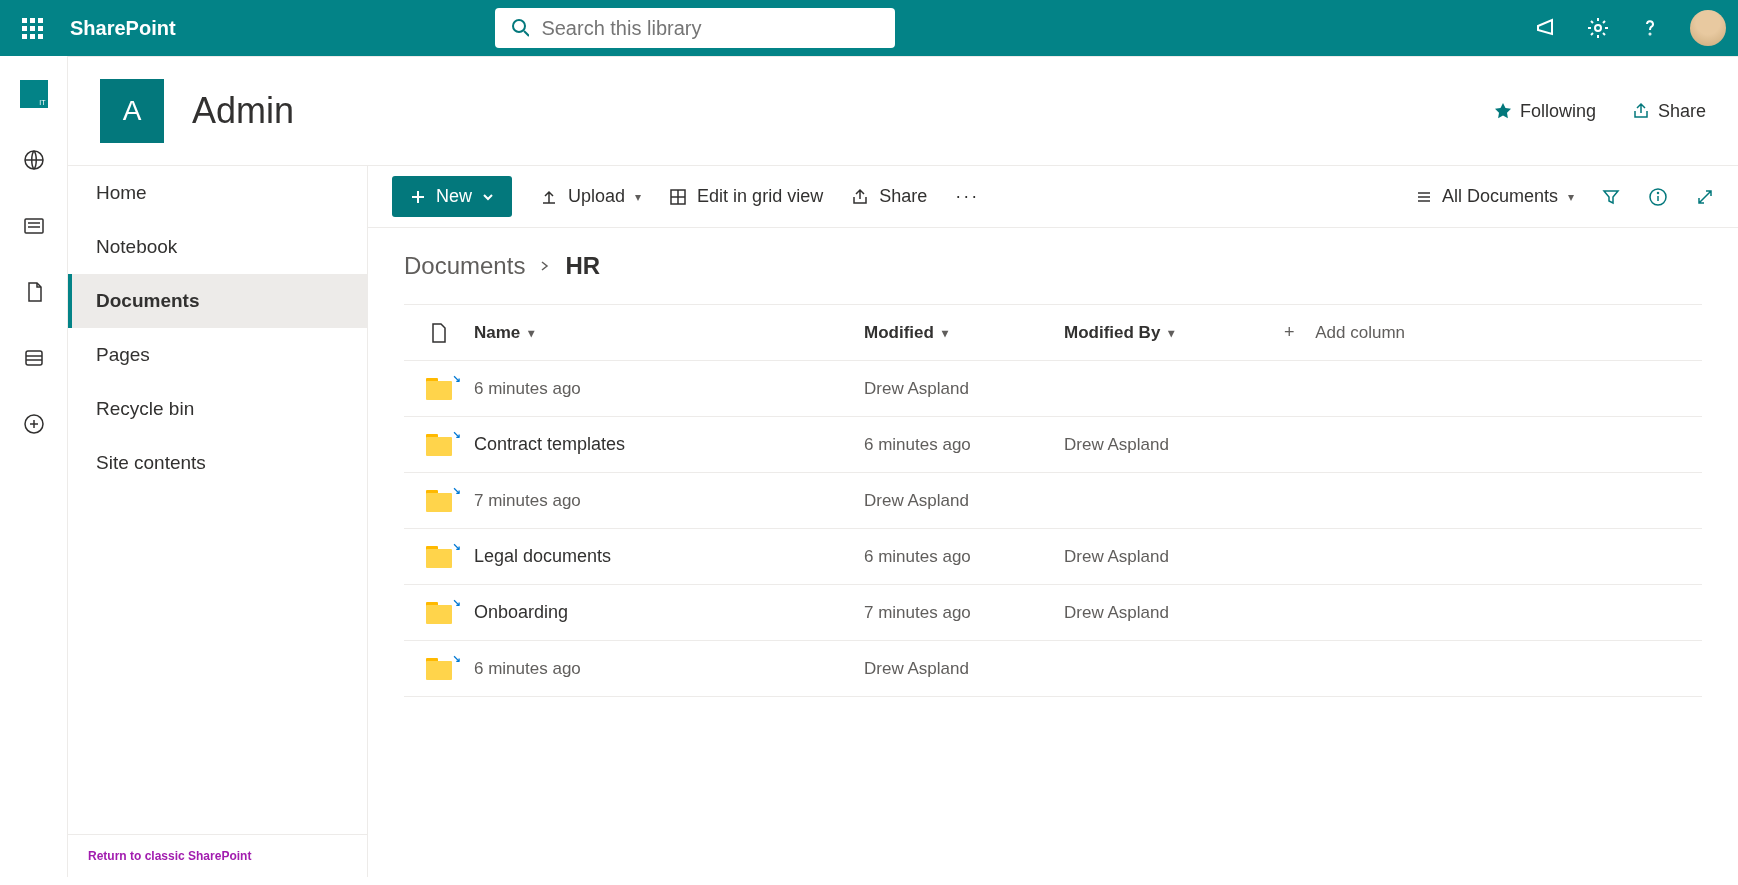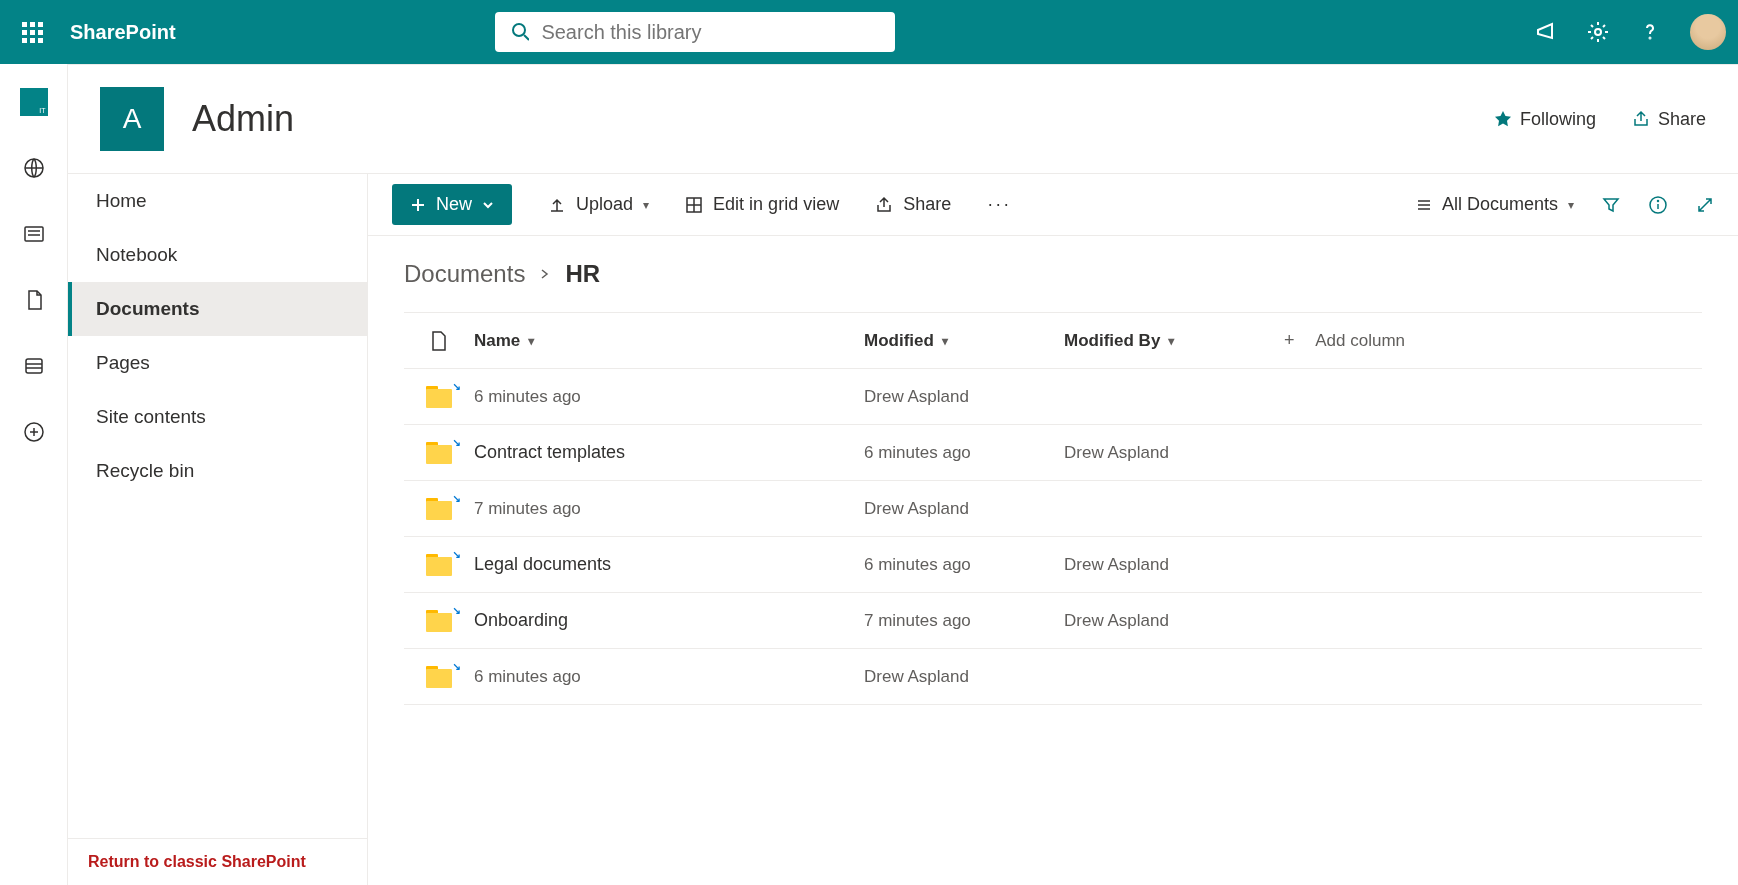"SharePoint" .topbar { height: 64px -> 56px }
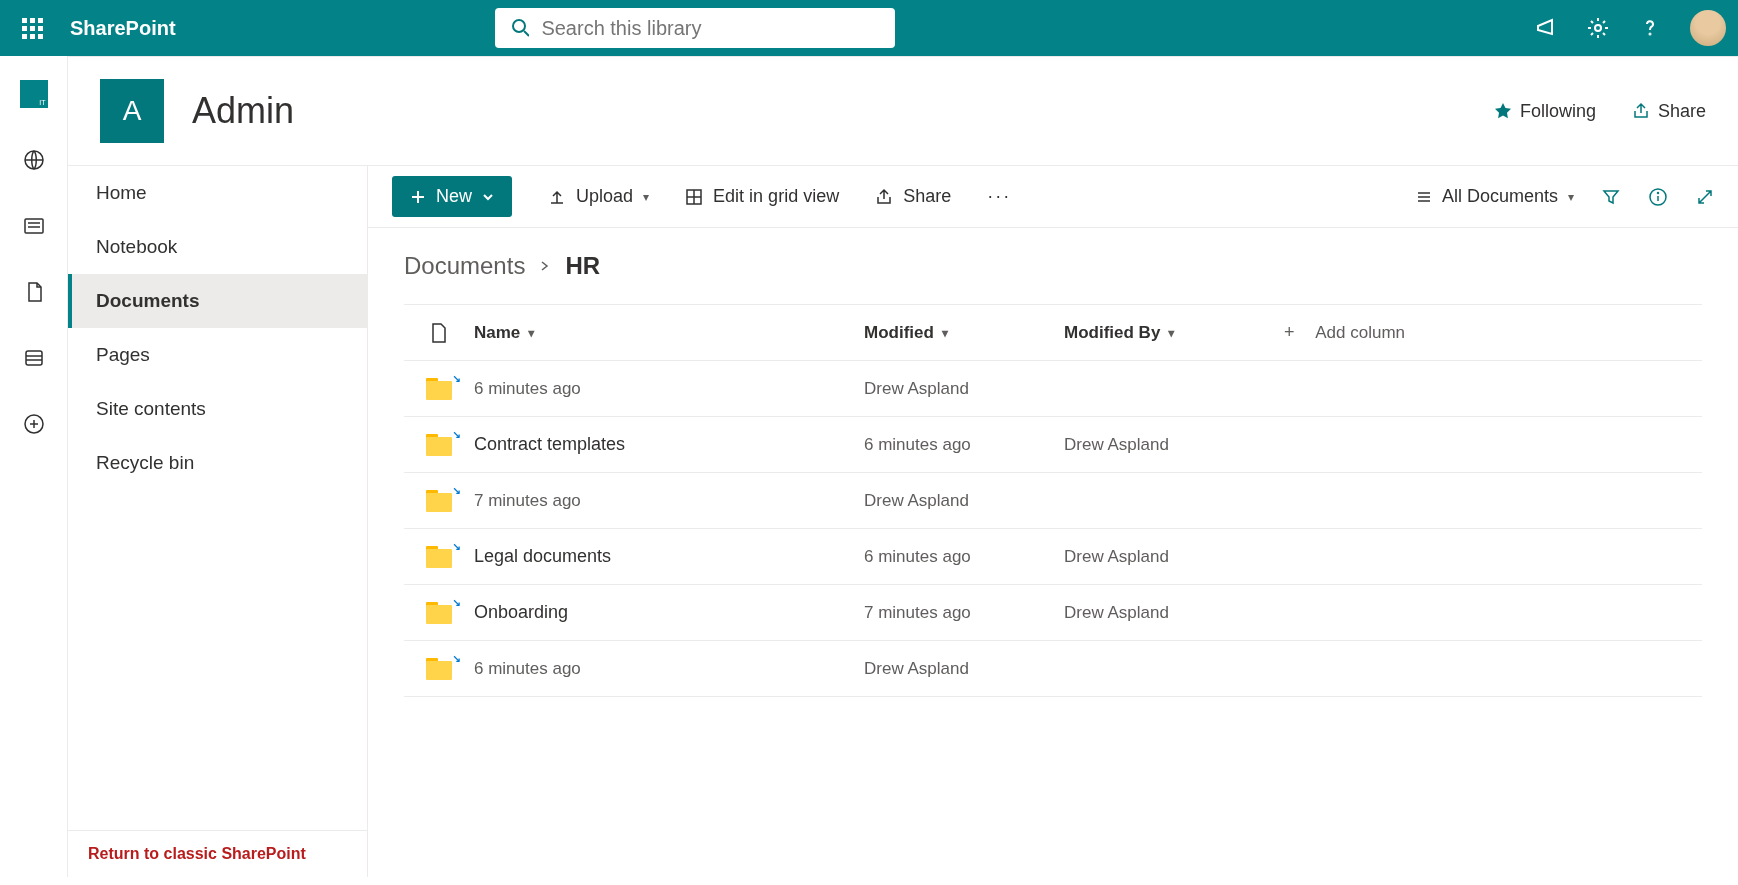"New" .cmdbar { gap: 36px -> 28px }
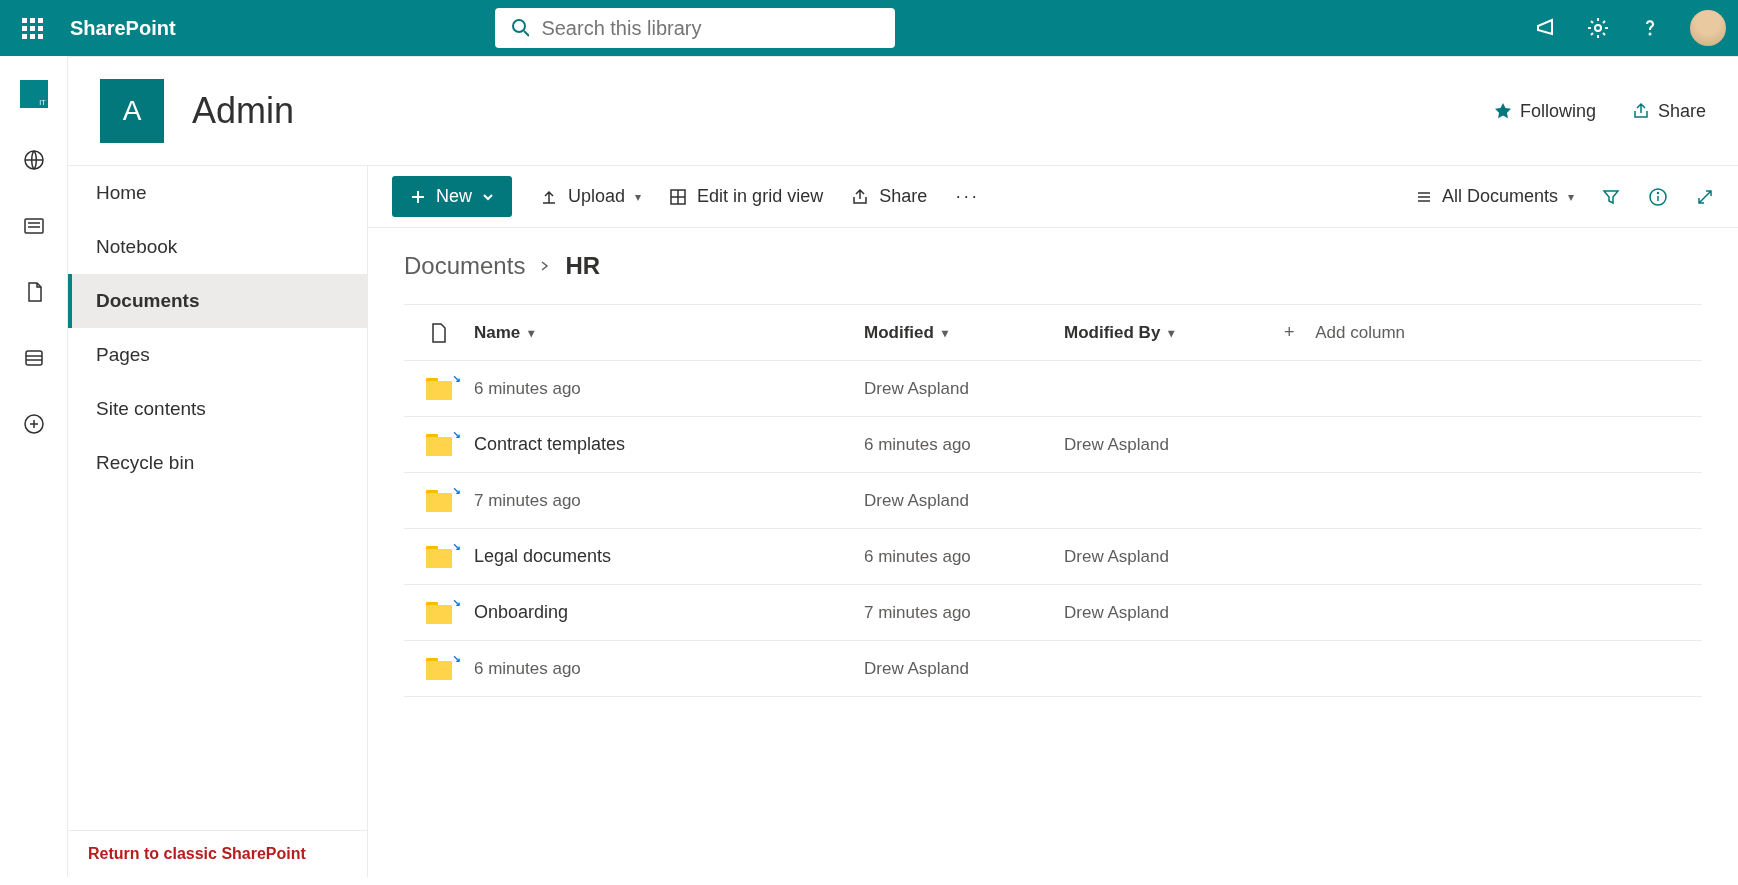"Site contents" div.nav-item { order: before "Recycle bin" -> after "Recycle bin" }
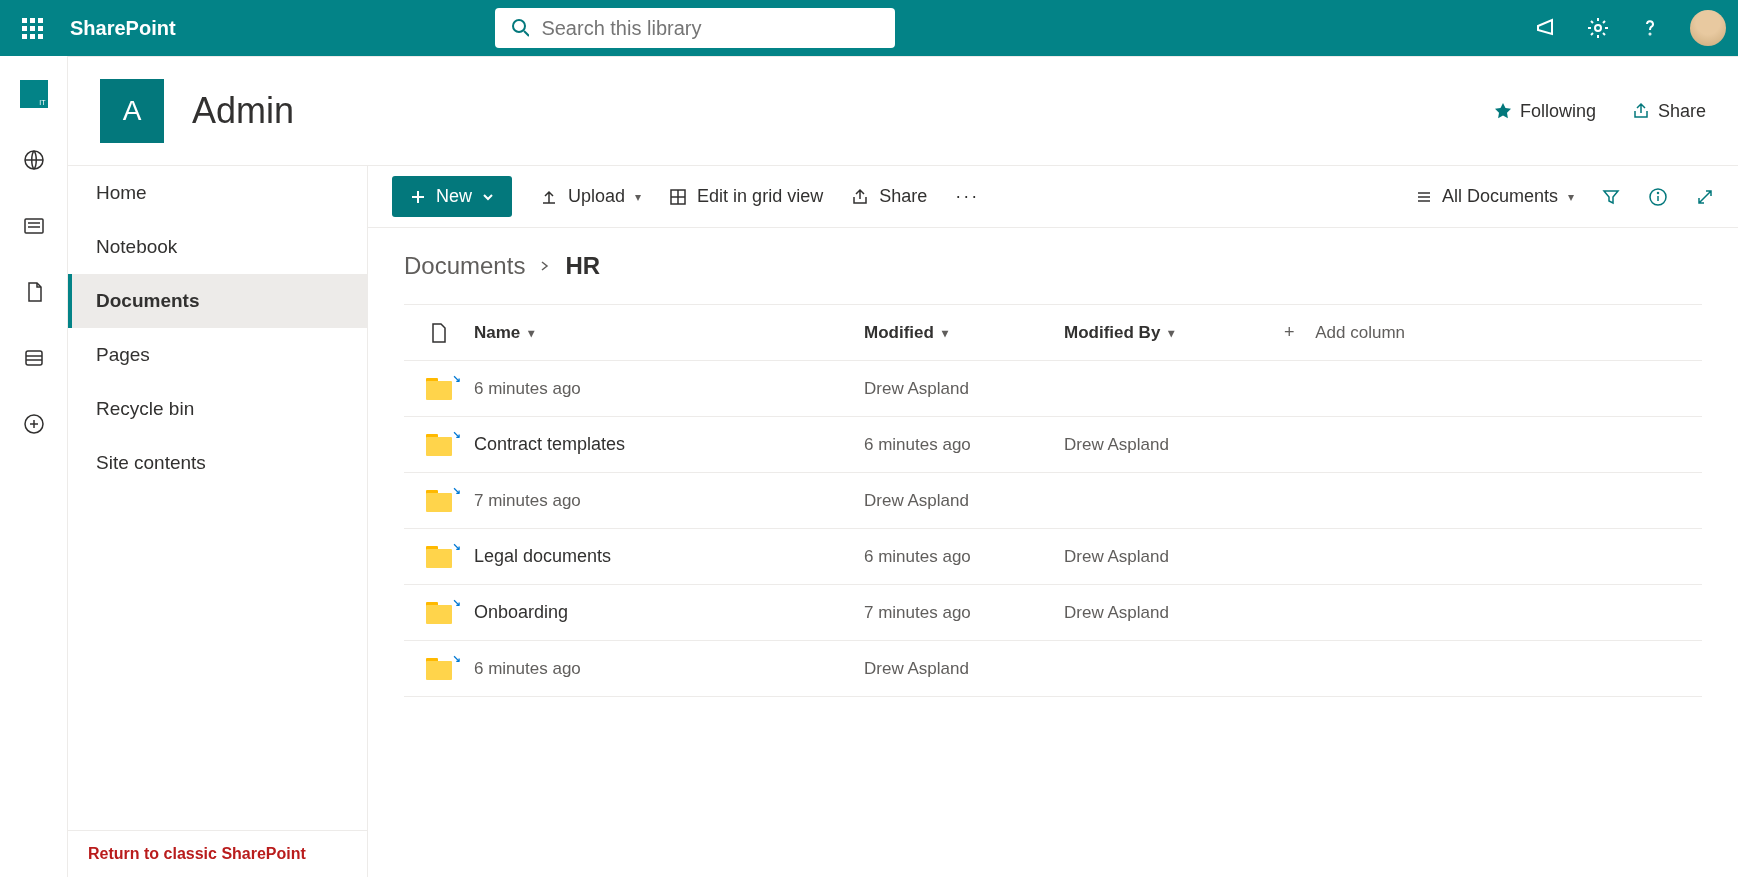"Return to classic SharePoint" .nav-footer { color: #b91c1c -> #a21caf; font-size: 16px -> 12px }
